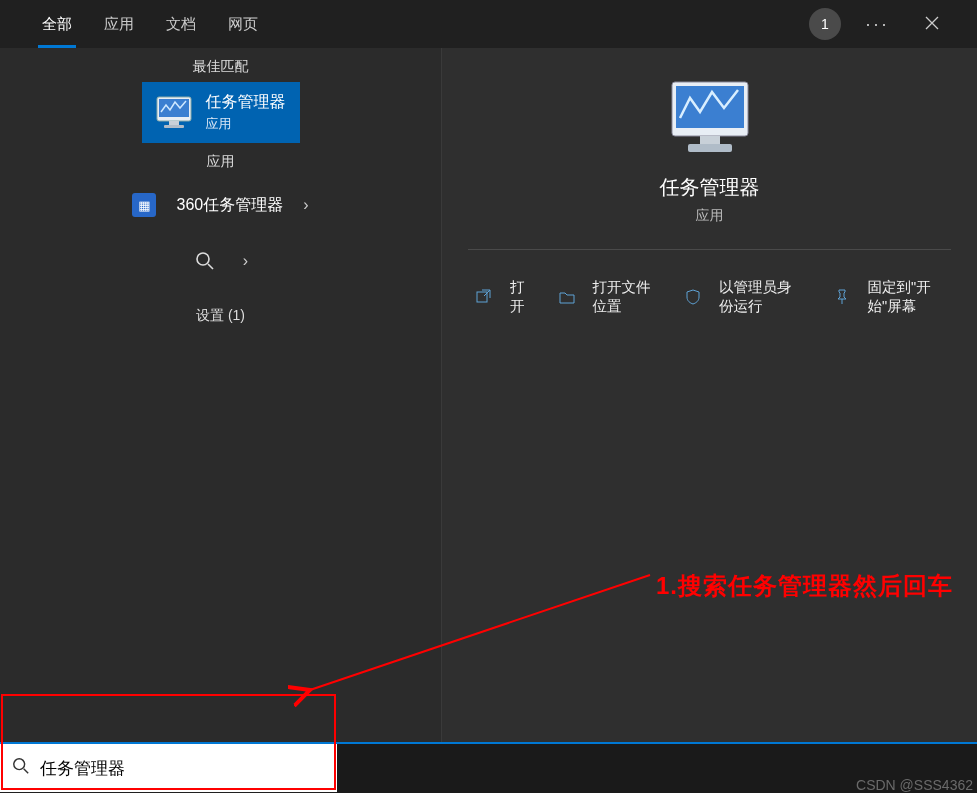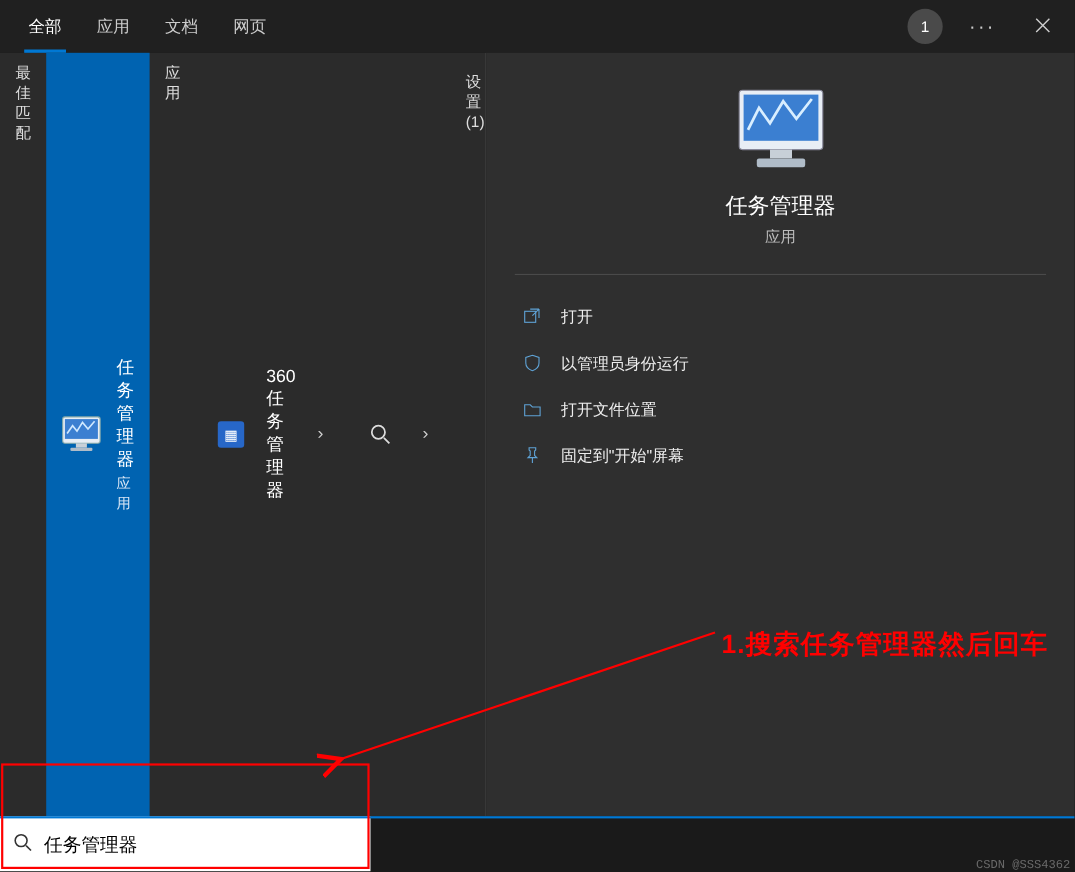"全部" .topbar { padding: 0 10px -> 0 26px }
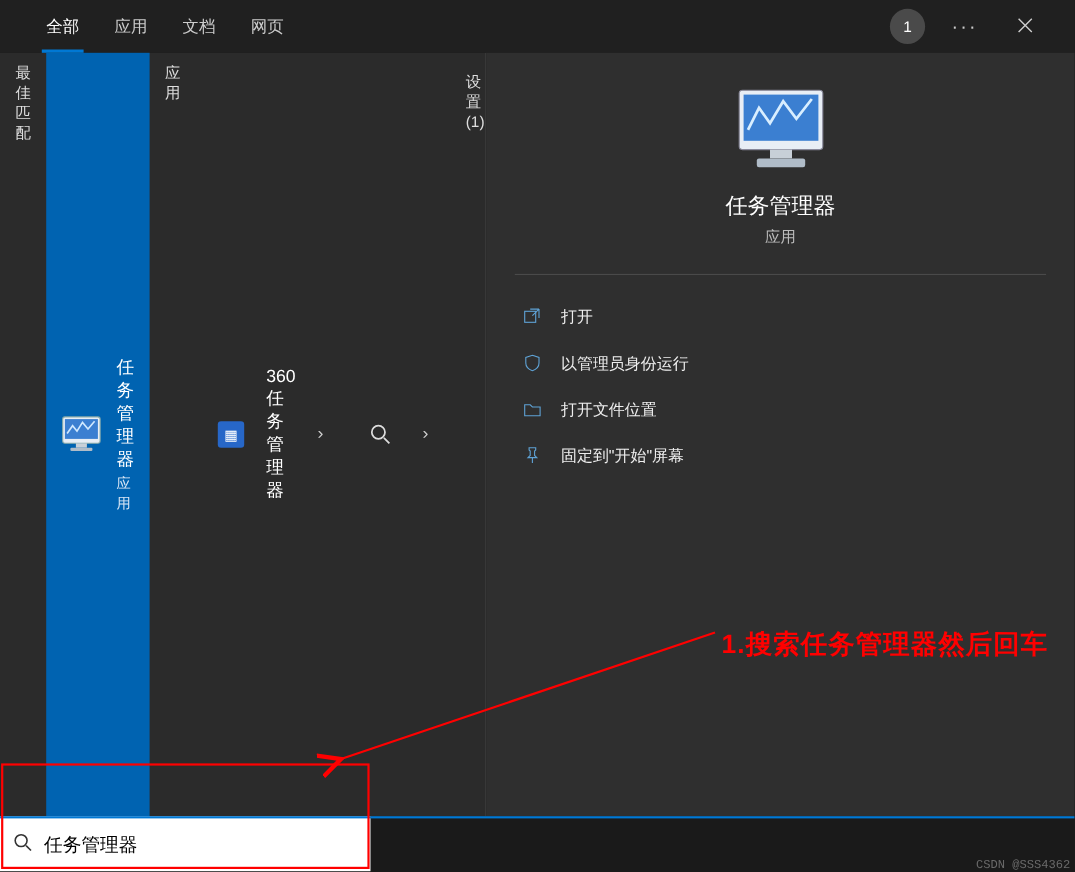"最佳匹配" .left-pane { align-items: none -> center; flex-direction: row -> column }
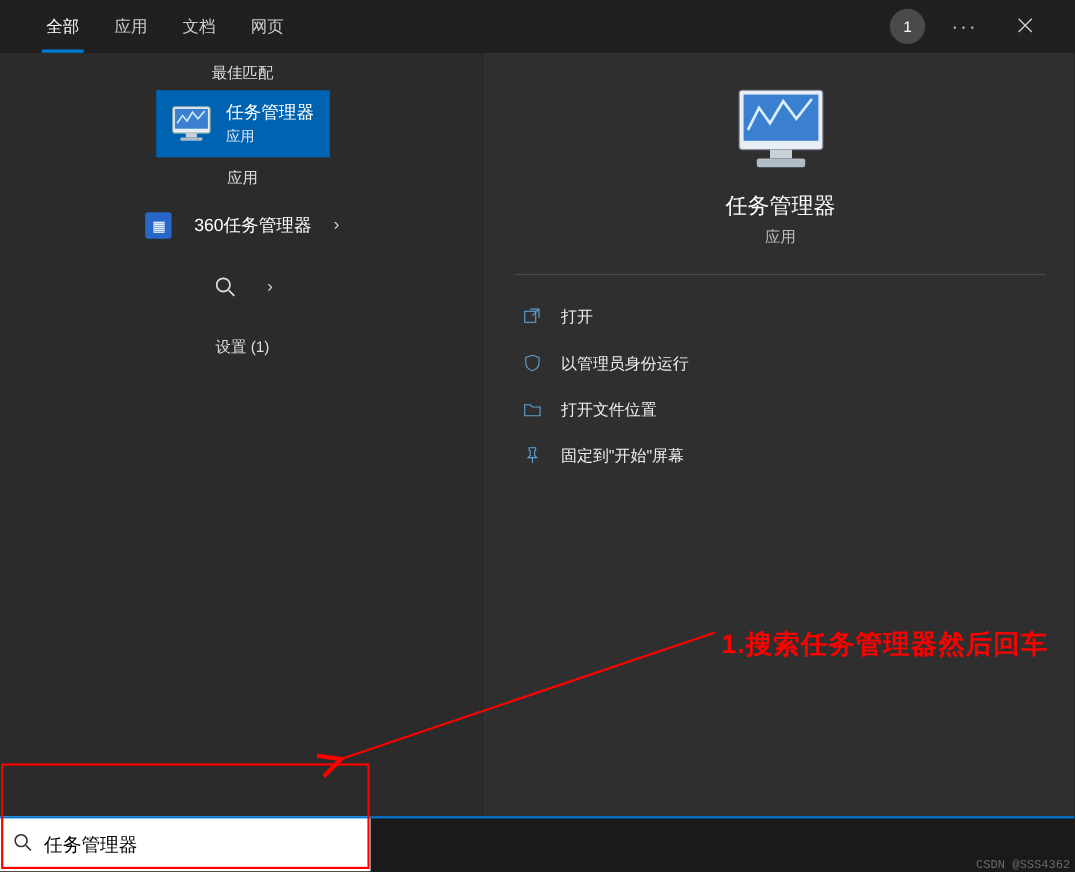"打开" .action-list { flex-direction: column -> row; gap: 2px -> 16px }
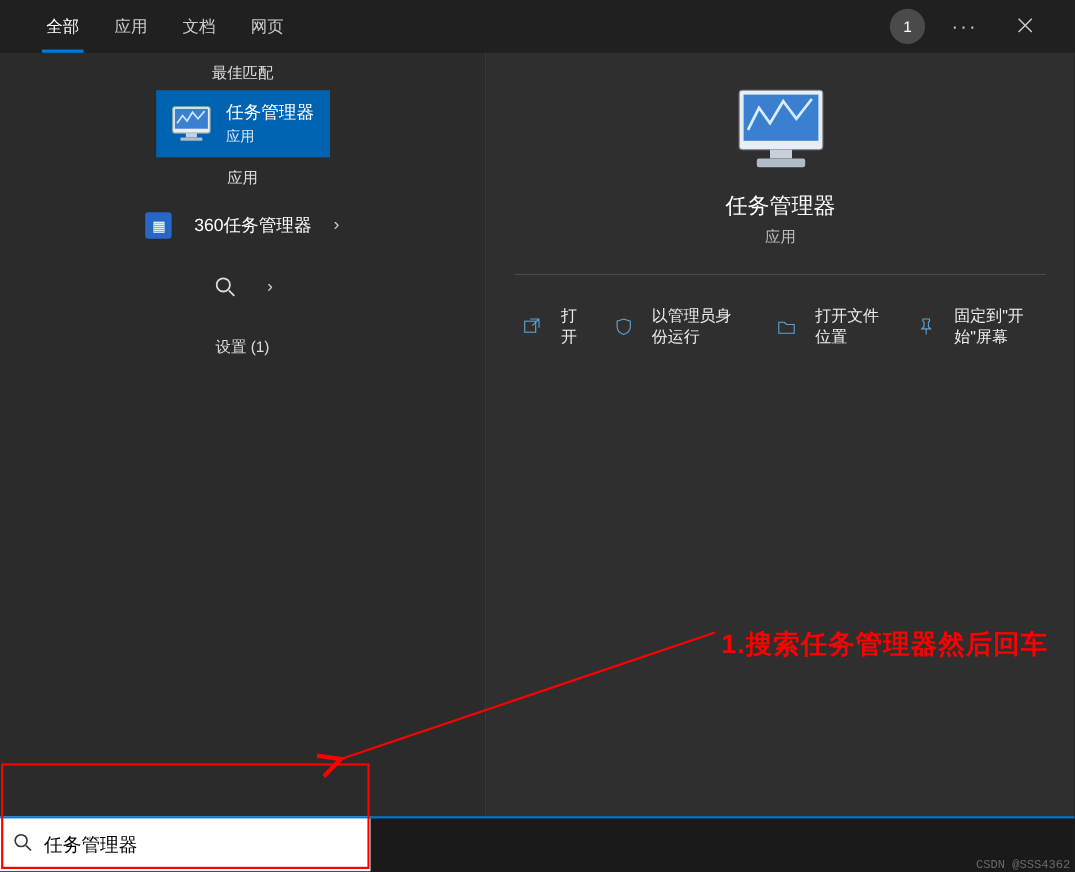"以管理员身份运行" div.action-item { order: before "打开文件位置" -> after "打开文件位置" }
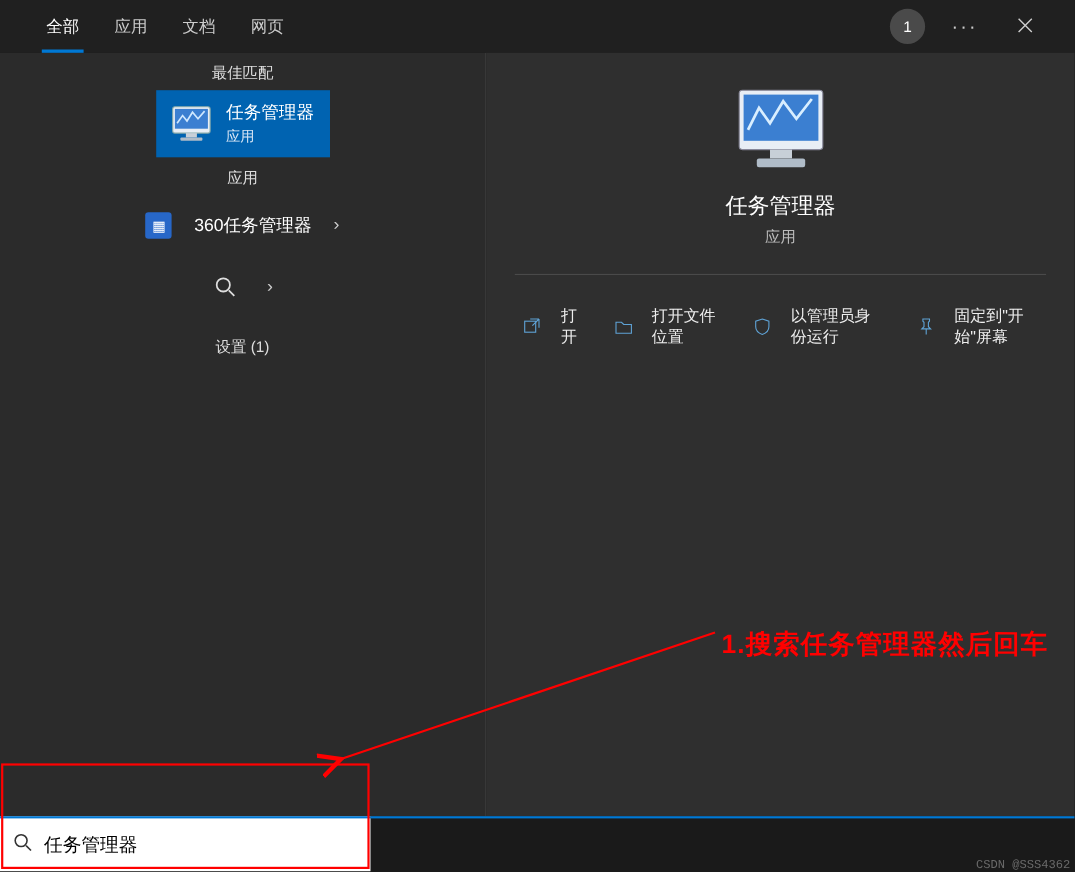"CSDN @SSS4362" .watermark { font-family: Liberation Mono, monospace -> Liberation Sans, sans-serif; font-size: 11px -> 14px }
